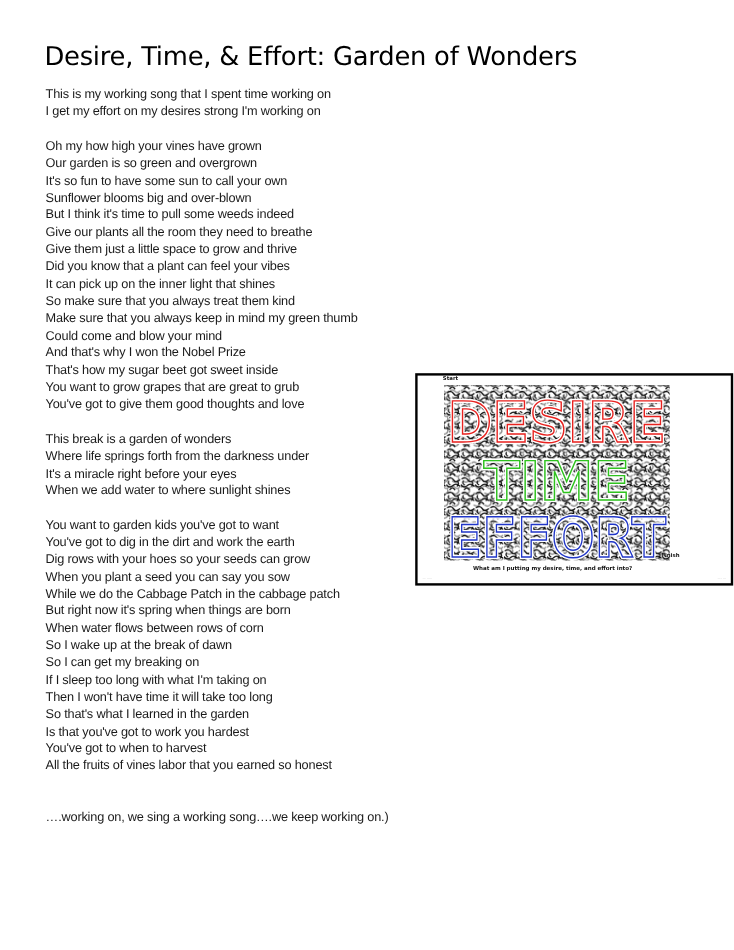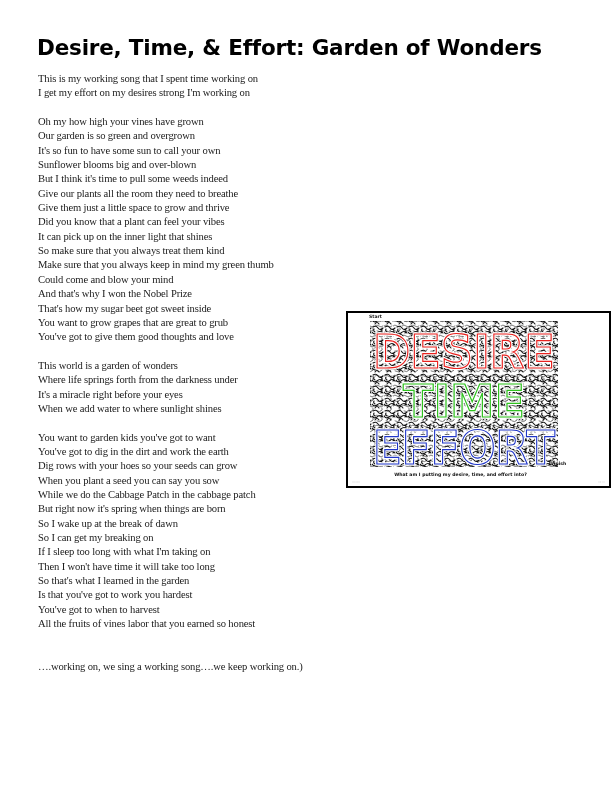"Desire, Time, & Effort: Garden" .page-title { font-weight: bold -> normal }
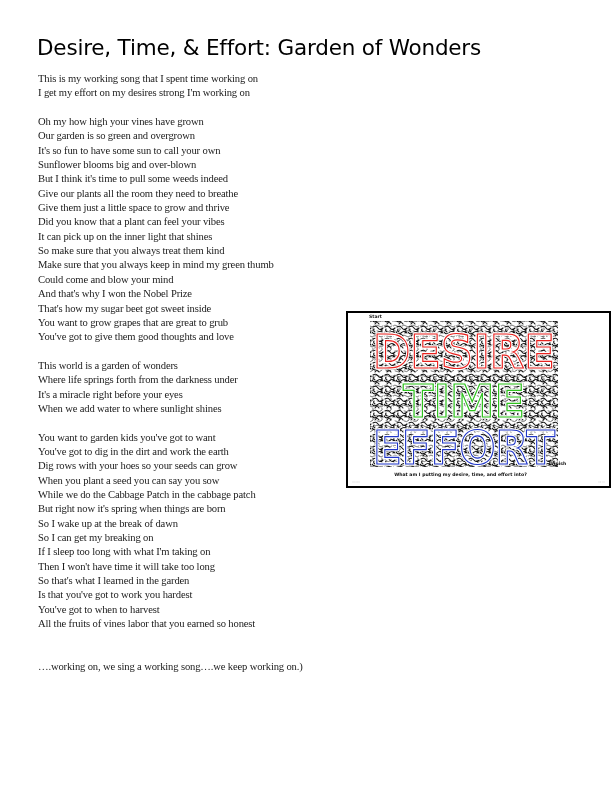"This is my working song" .lyrics { font-family: Liberation Serif, serif -> Liberation Sans, sans-serif }
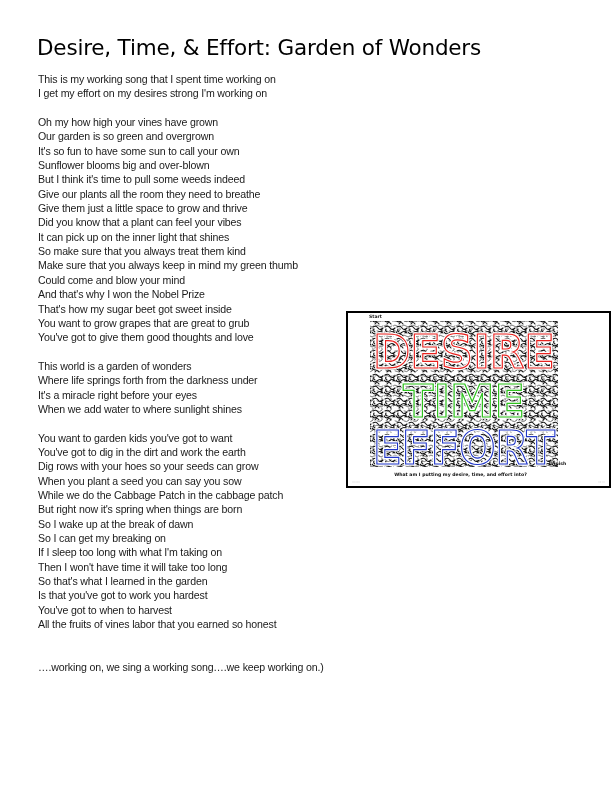"This world is a garden" div.line { text: world -> break }
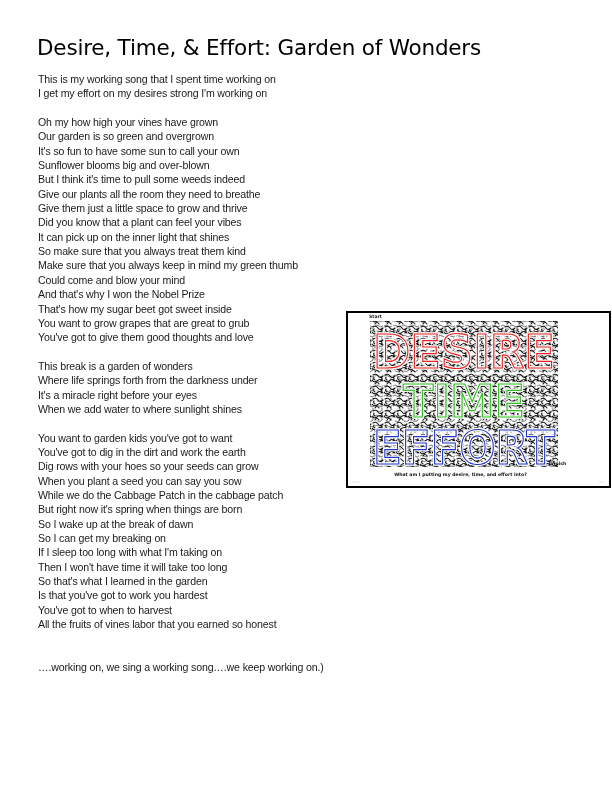"When water flows between rows" div.line { html: none -> <div>When water flows between rows of corn</div> }
